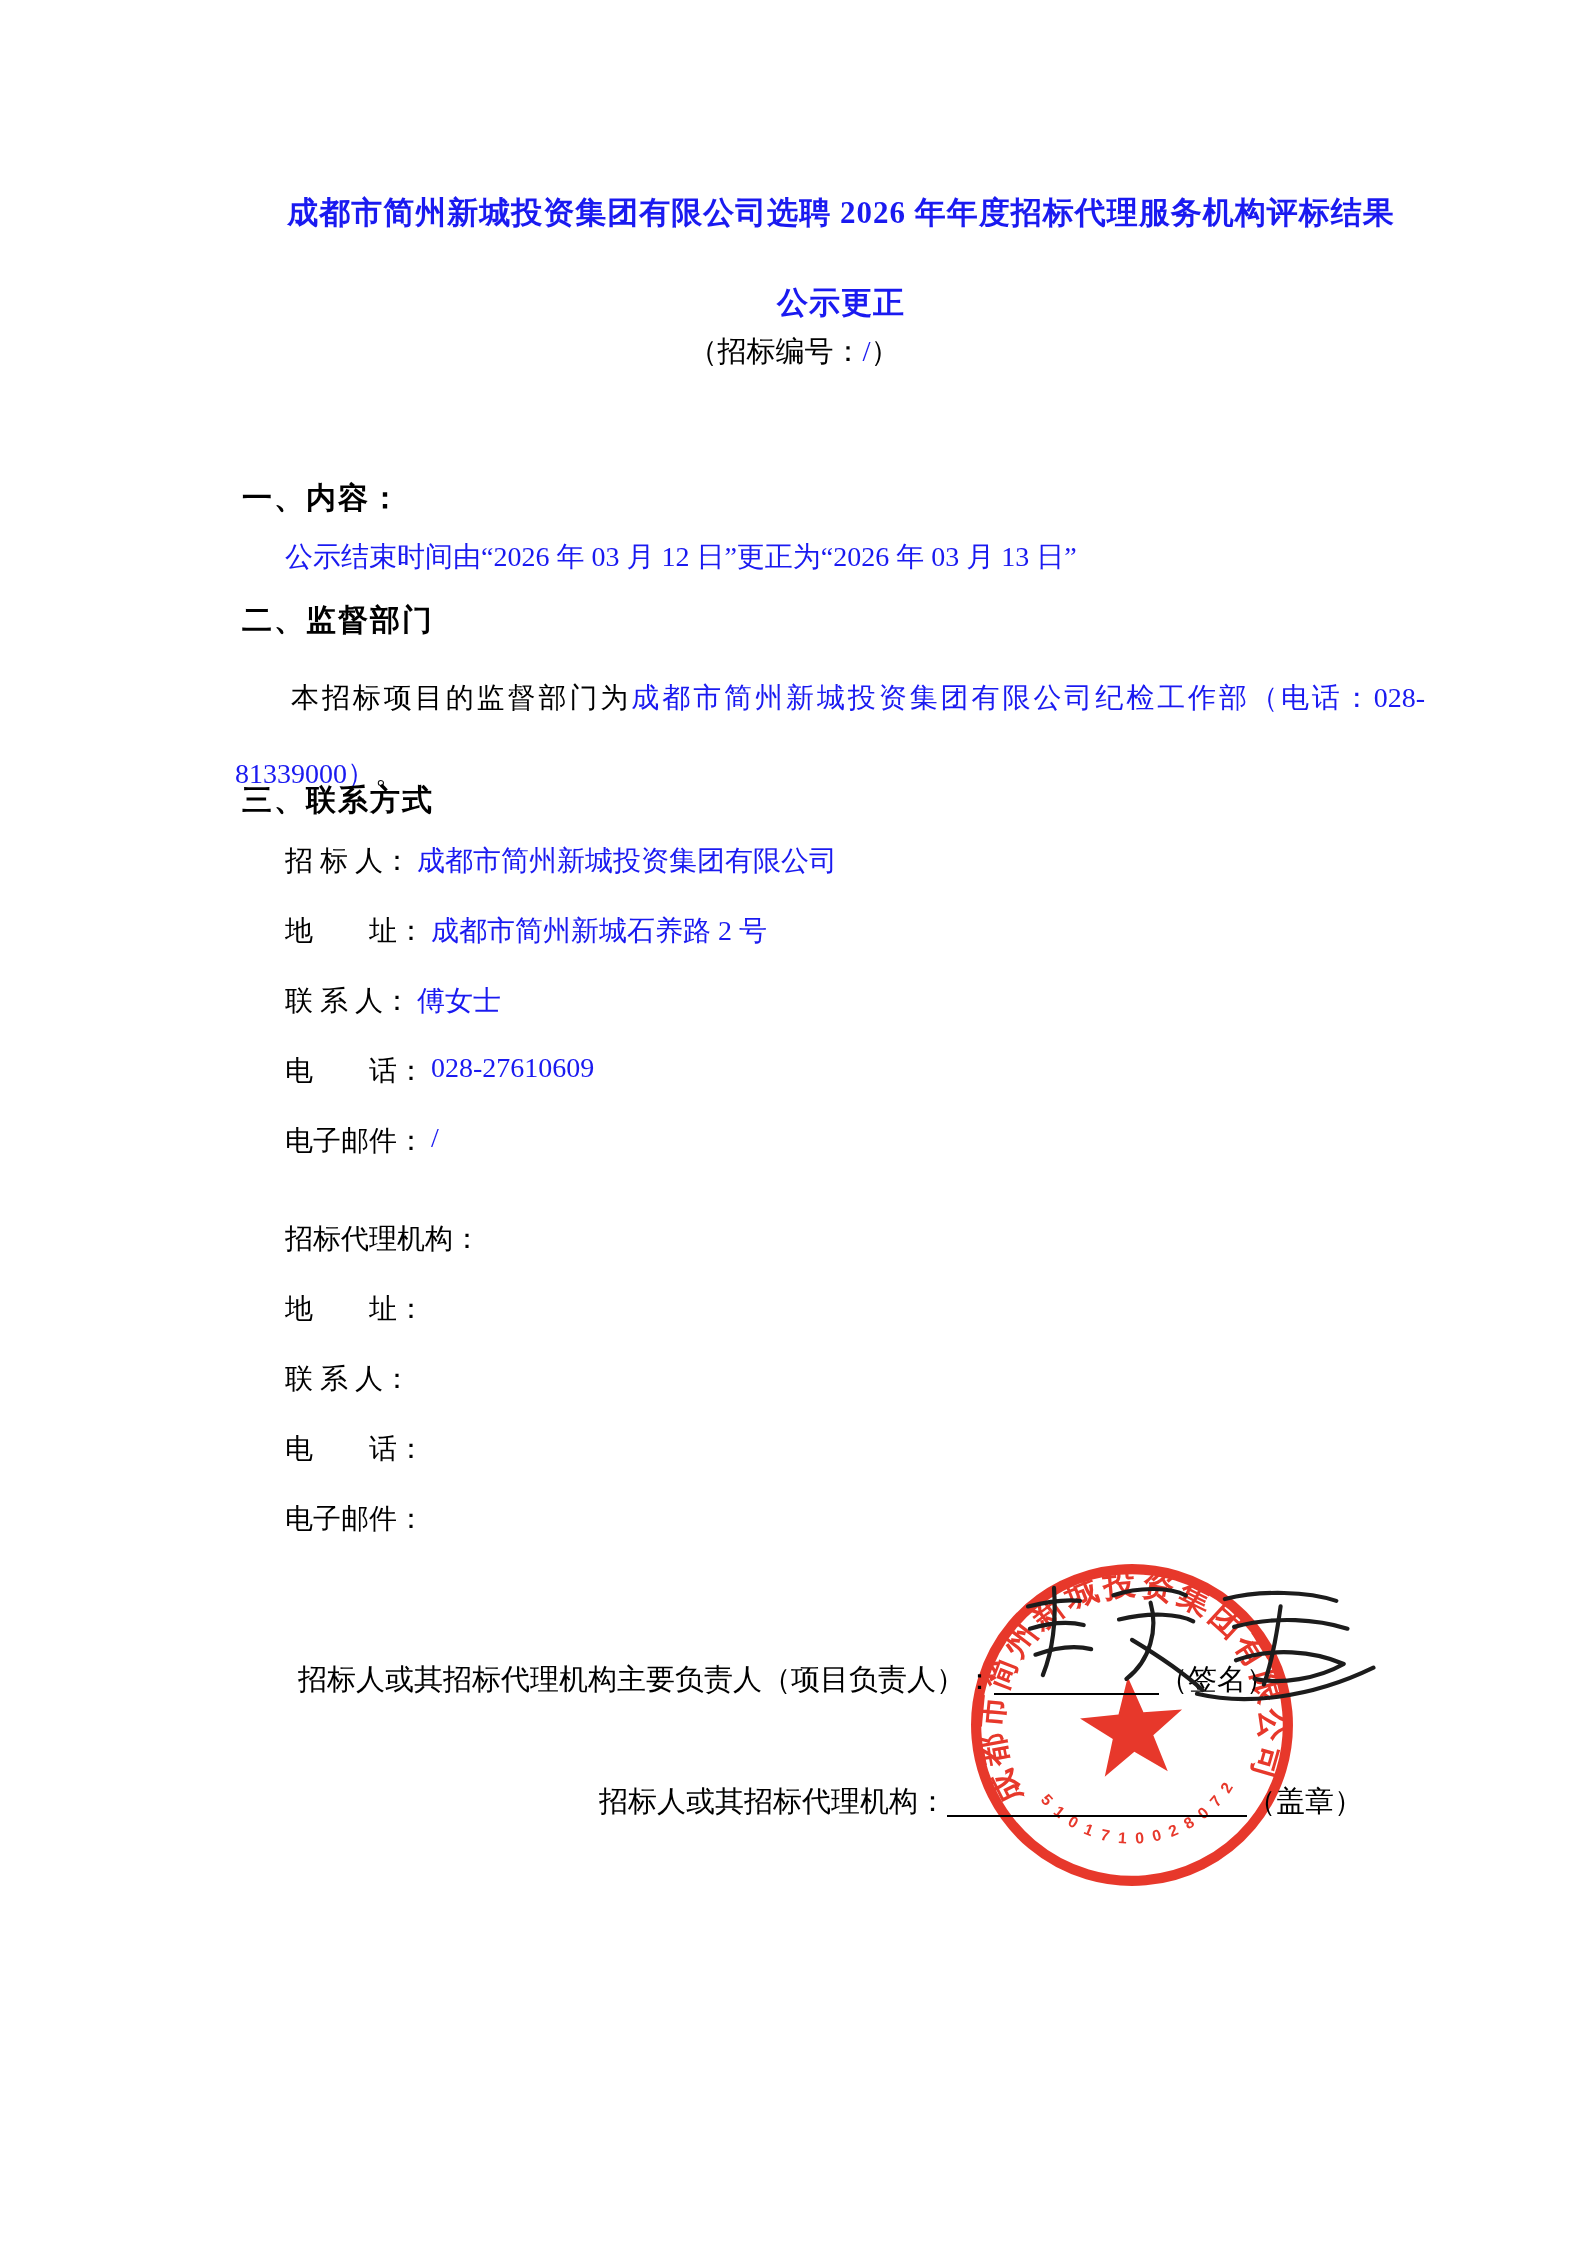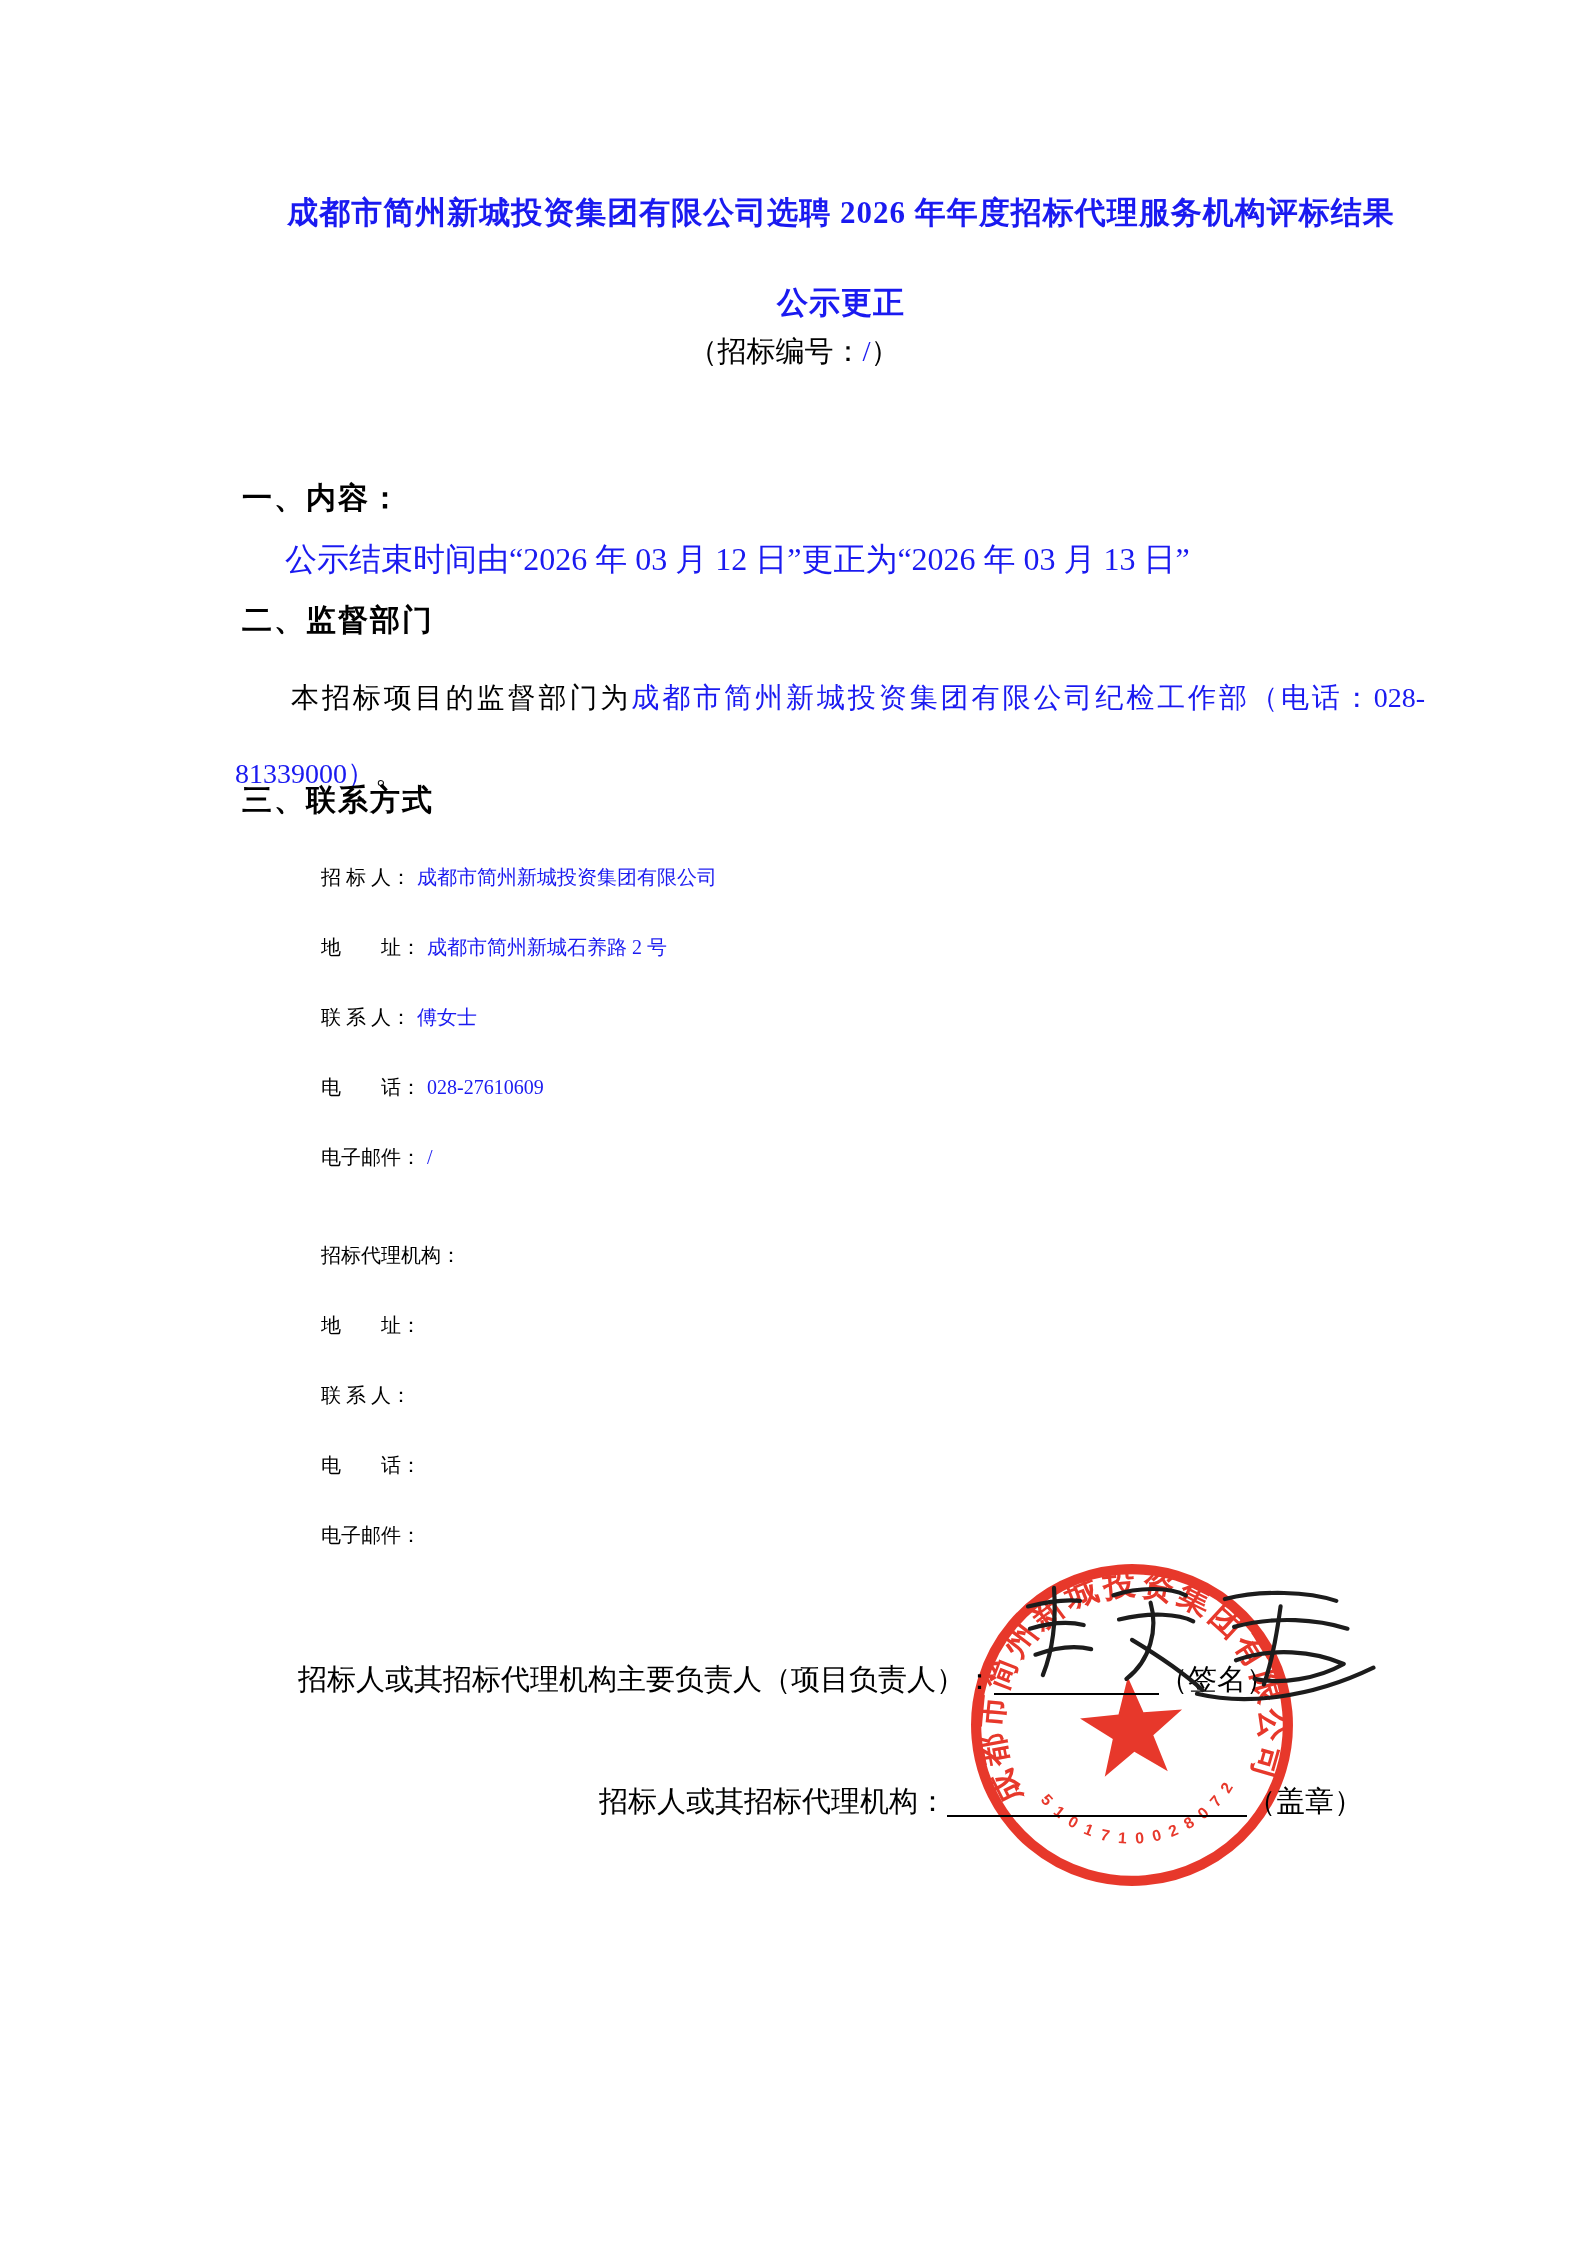"公示结束时间由“2026 年 03 月 12" .content-line { font-size: 32px -> 28px }
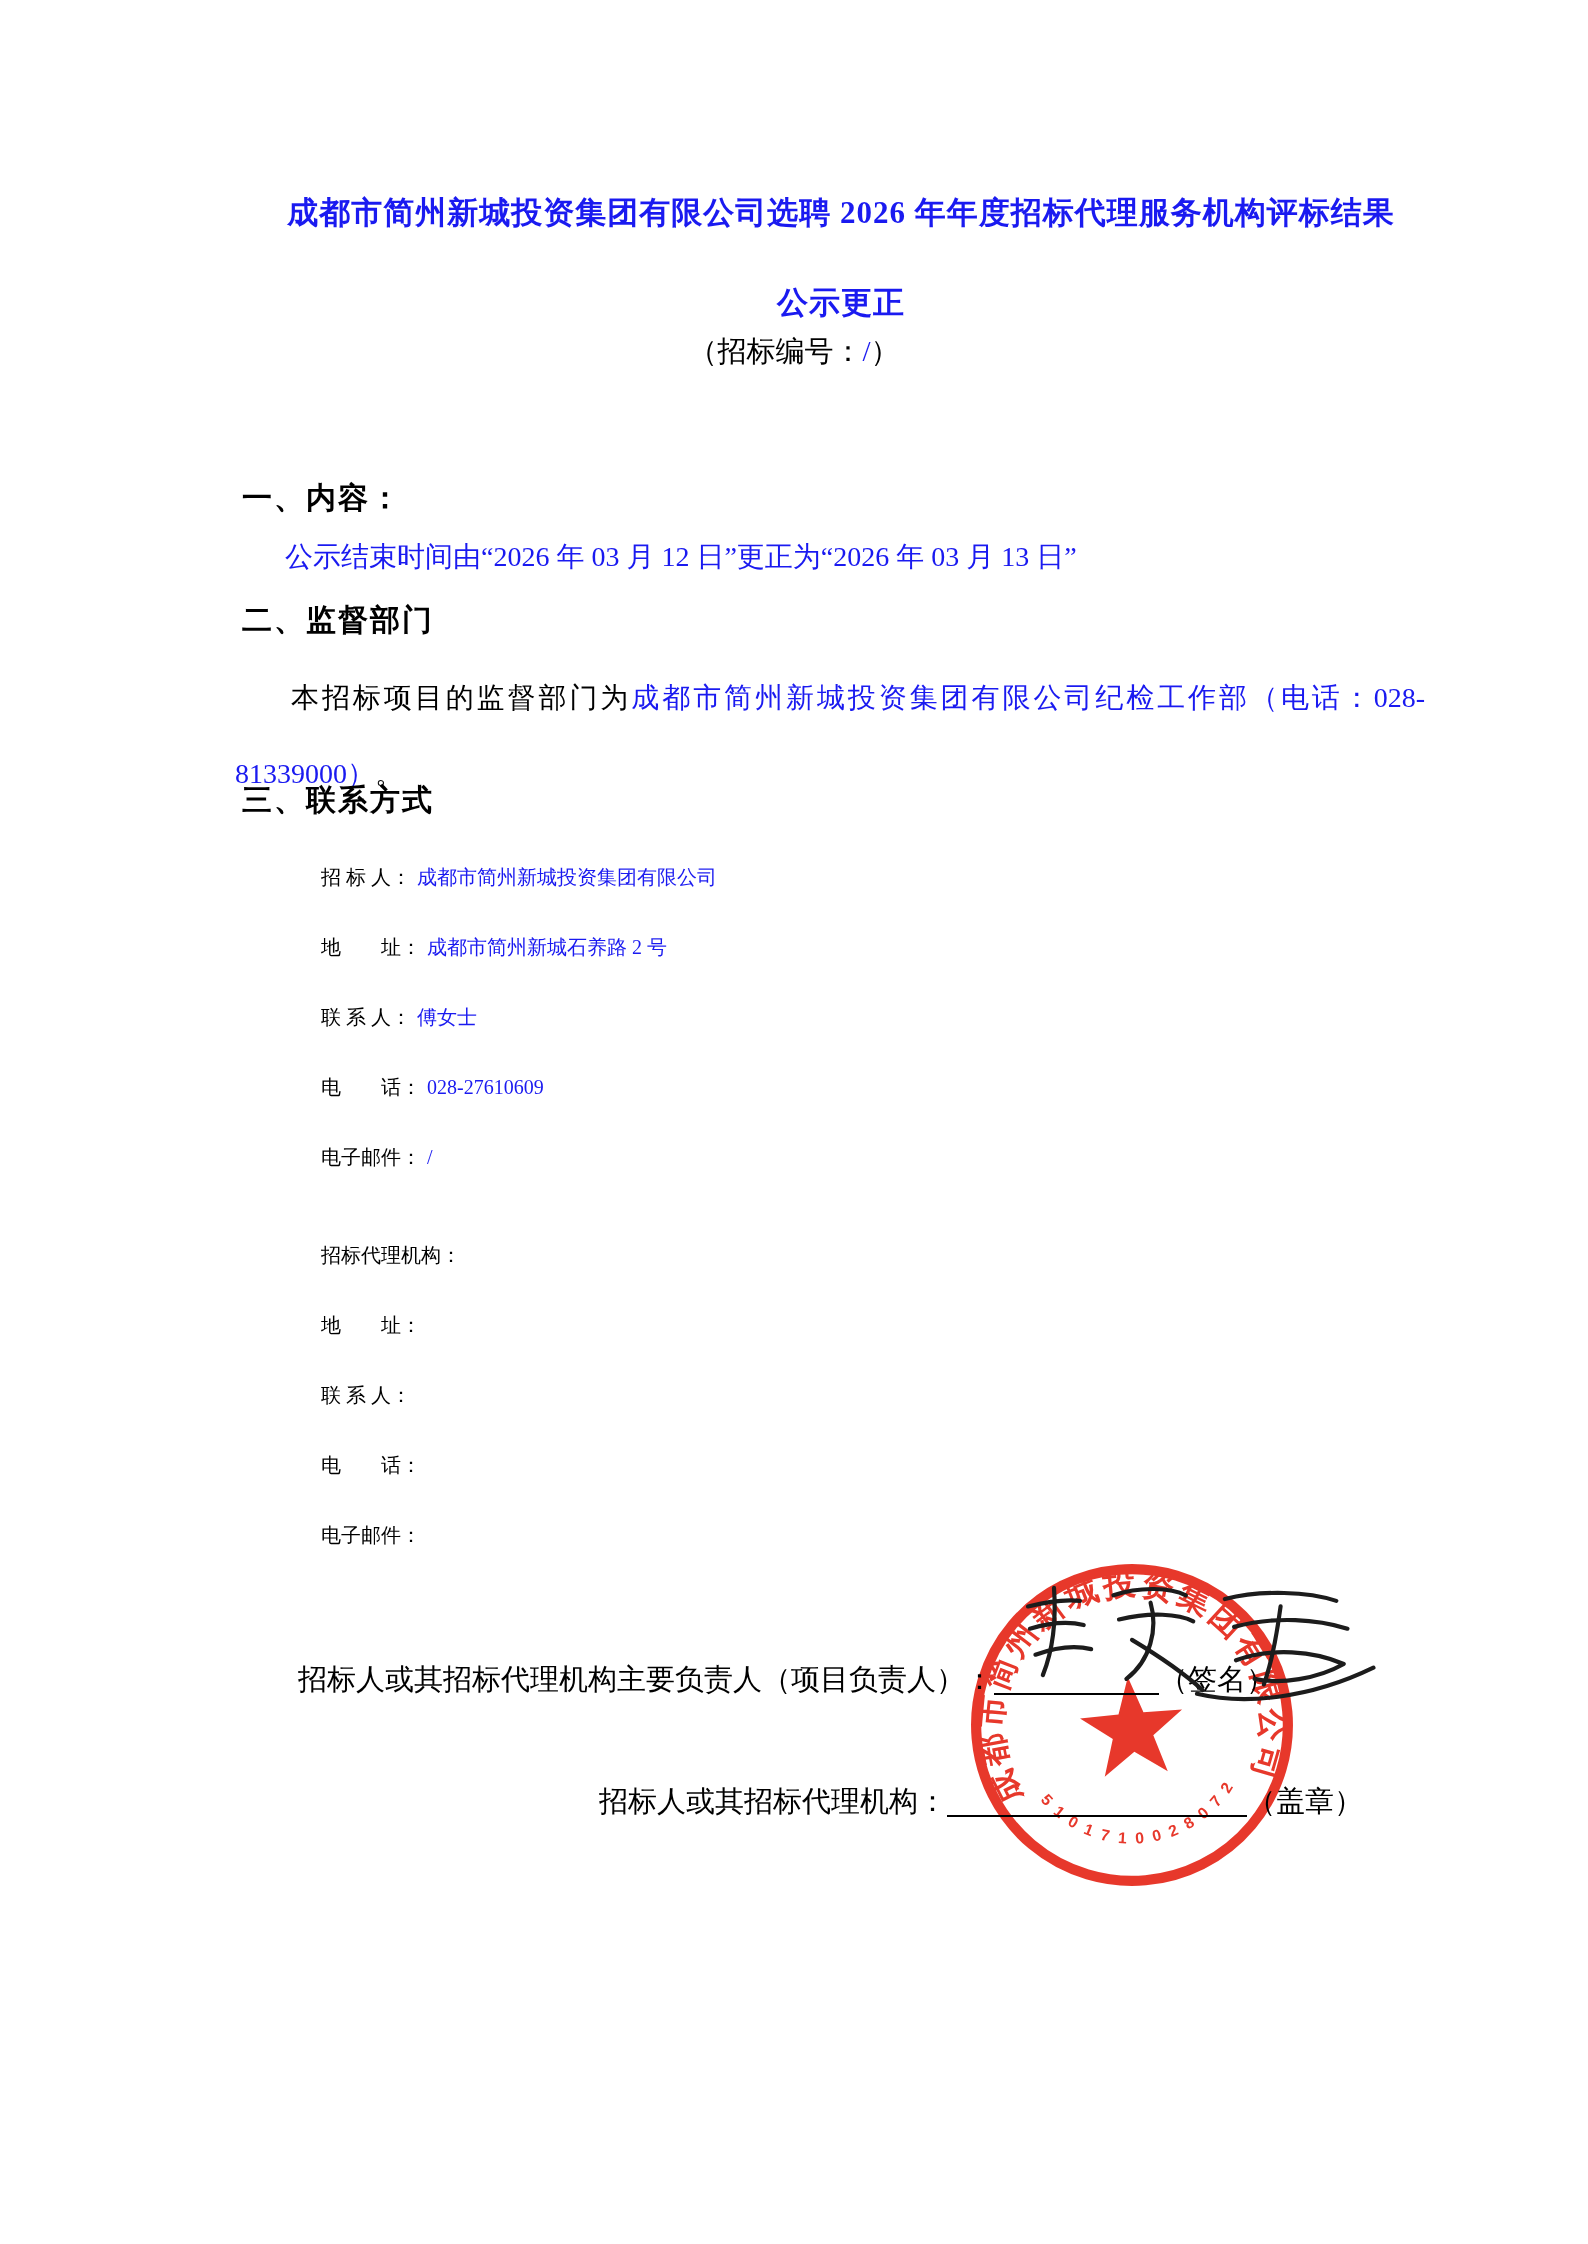"招 标 人：" .row { align-items: center -> none; font-size: 20px -> 28px; margin-left: 36px -> none }
